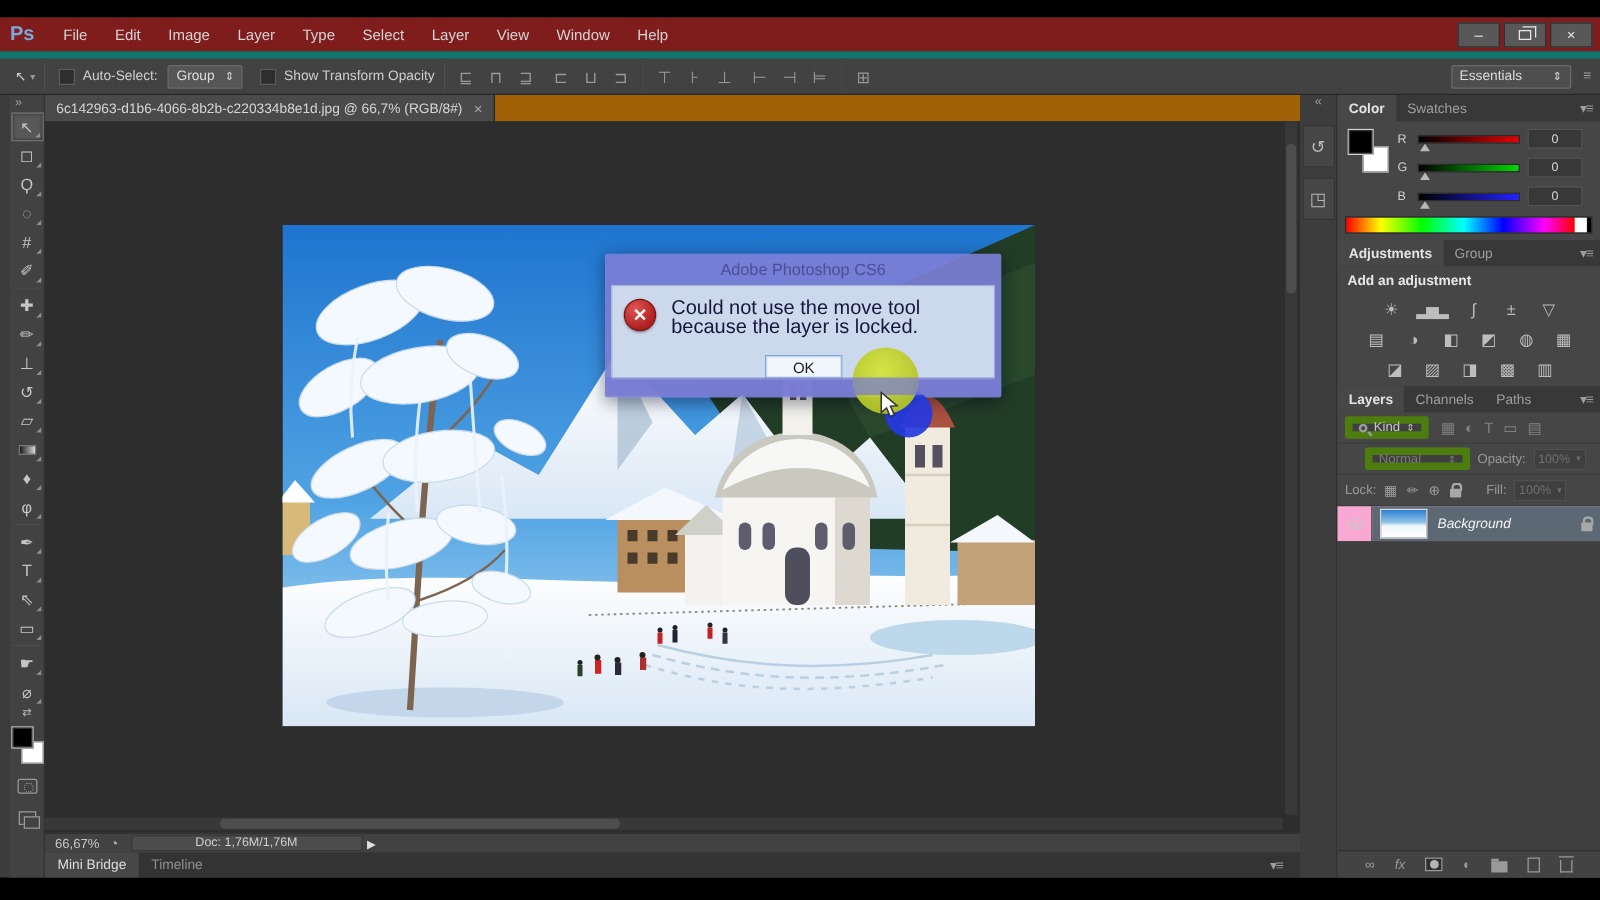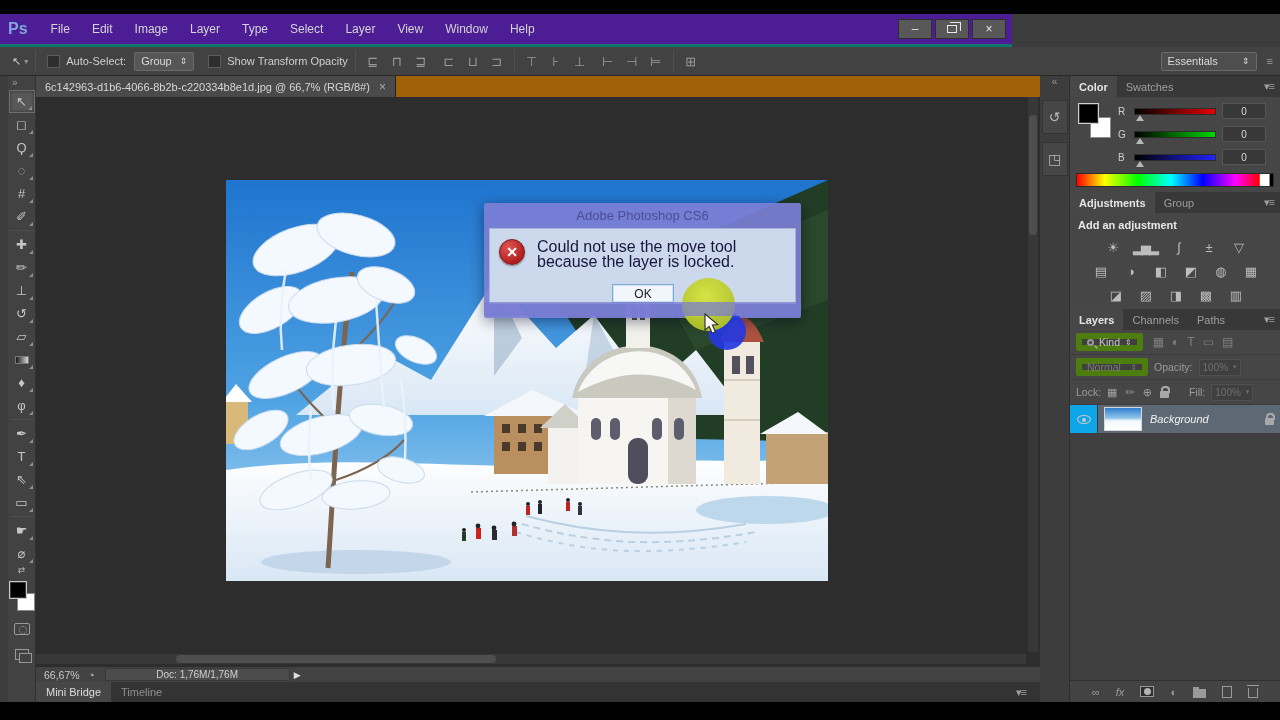"Ps" #menubar { background: #4c1d95 -> #7f1d1d; border-bottom: 3px solid #0f766e -> 6px solid #0f766e; width: 1012px -> 1280px }
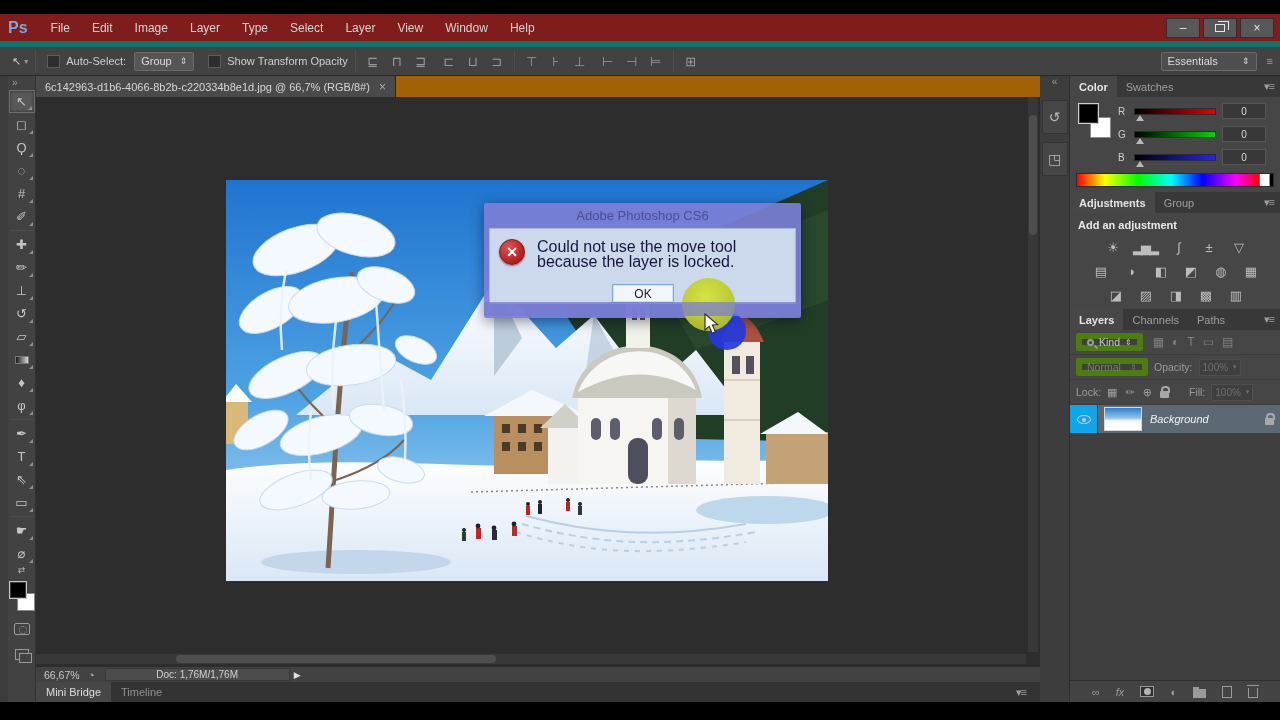"Normal" span.mini-dd { margin-left: none -> 16px; width: 72px -> 84px }
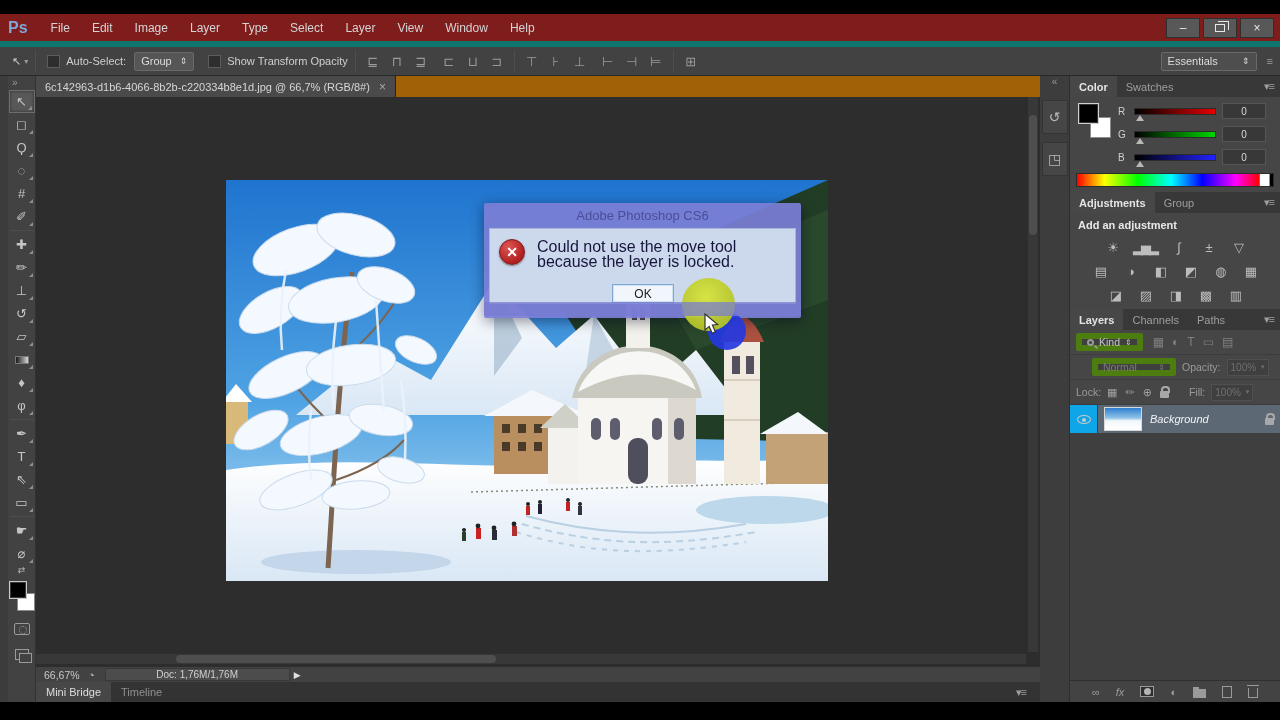"Background" #layer-row { background: #0ea5e9 -> #f9a8d4 }
